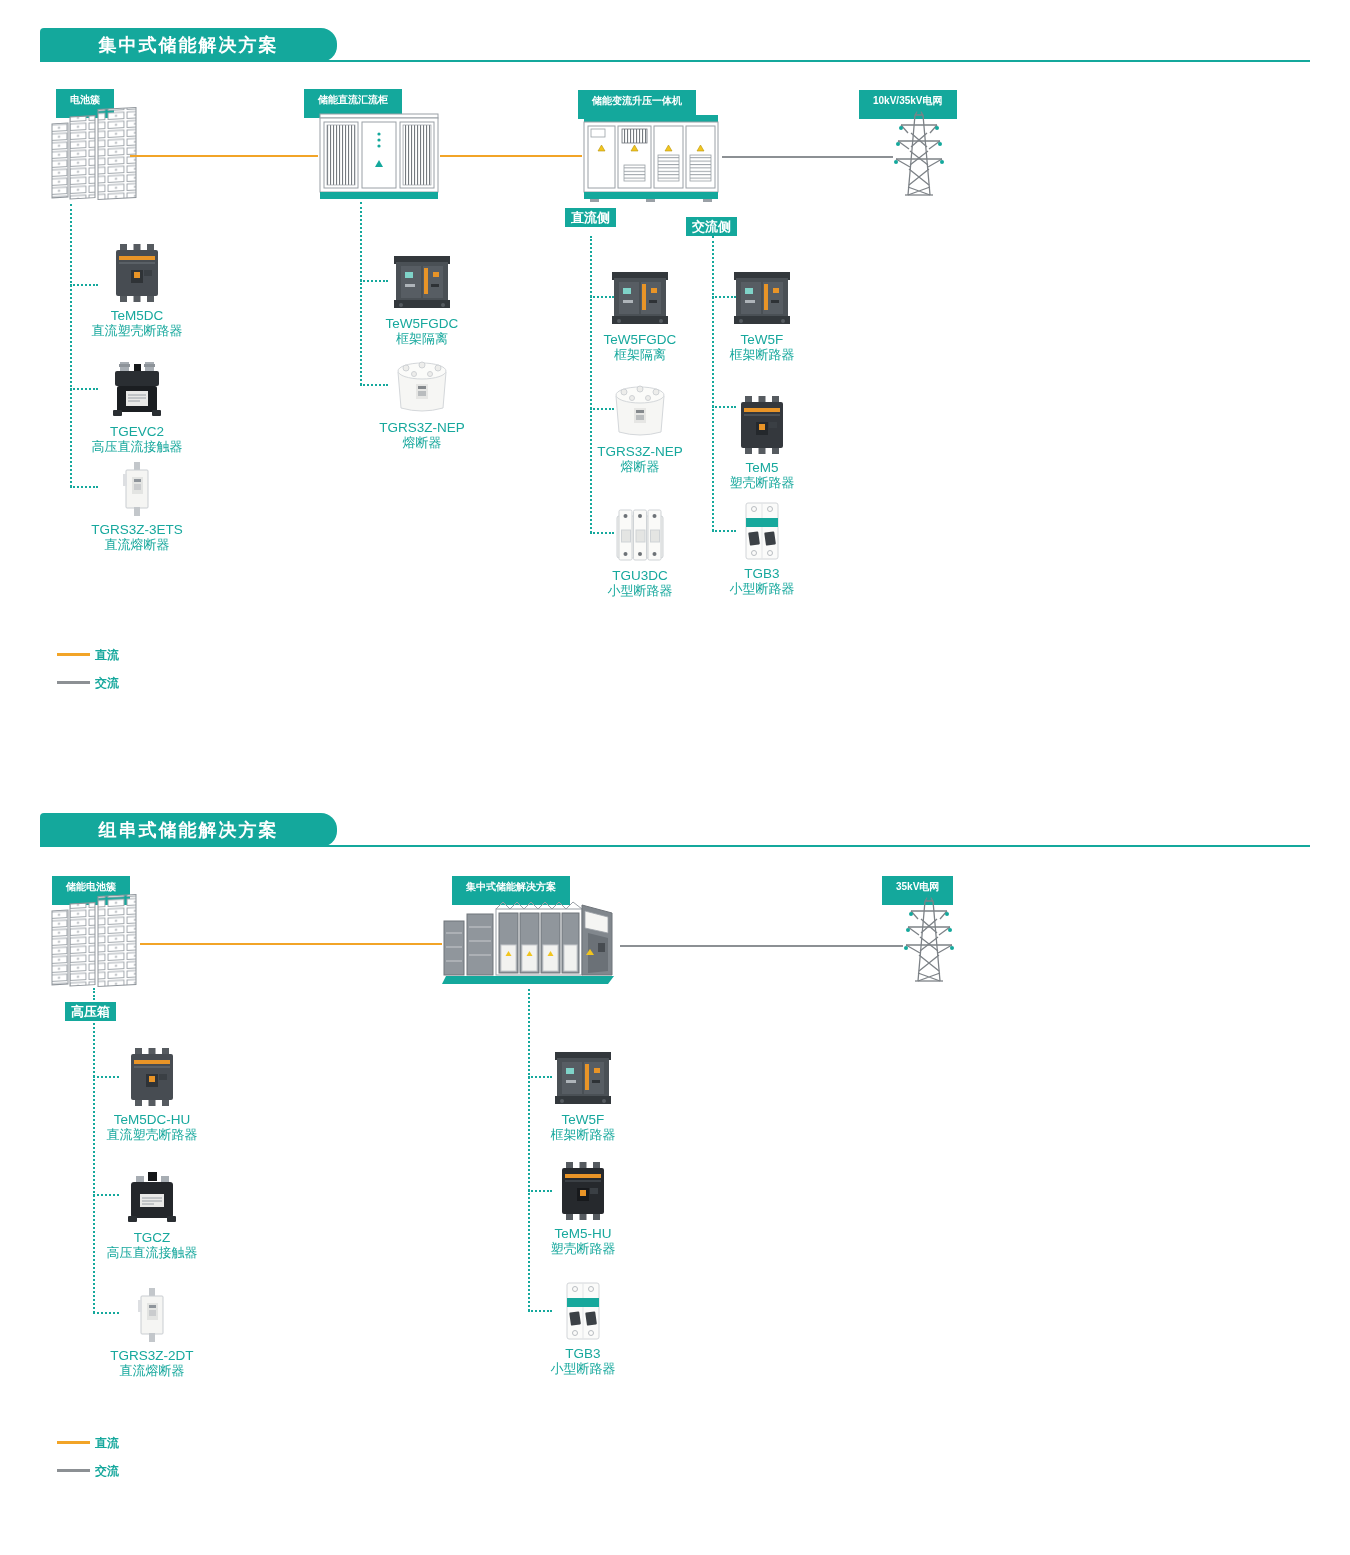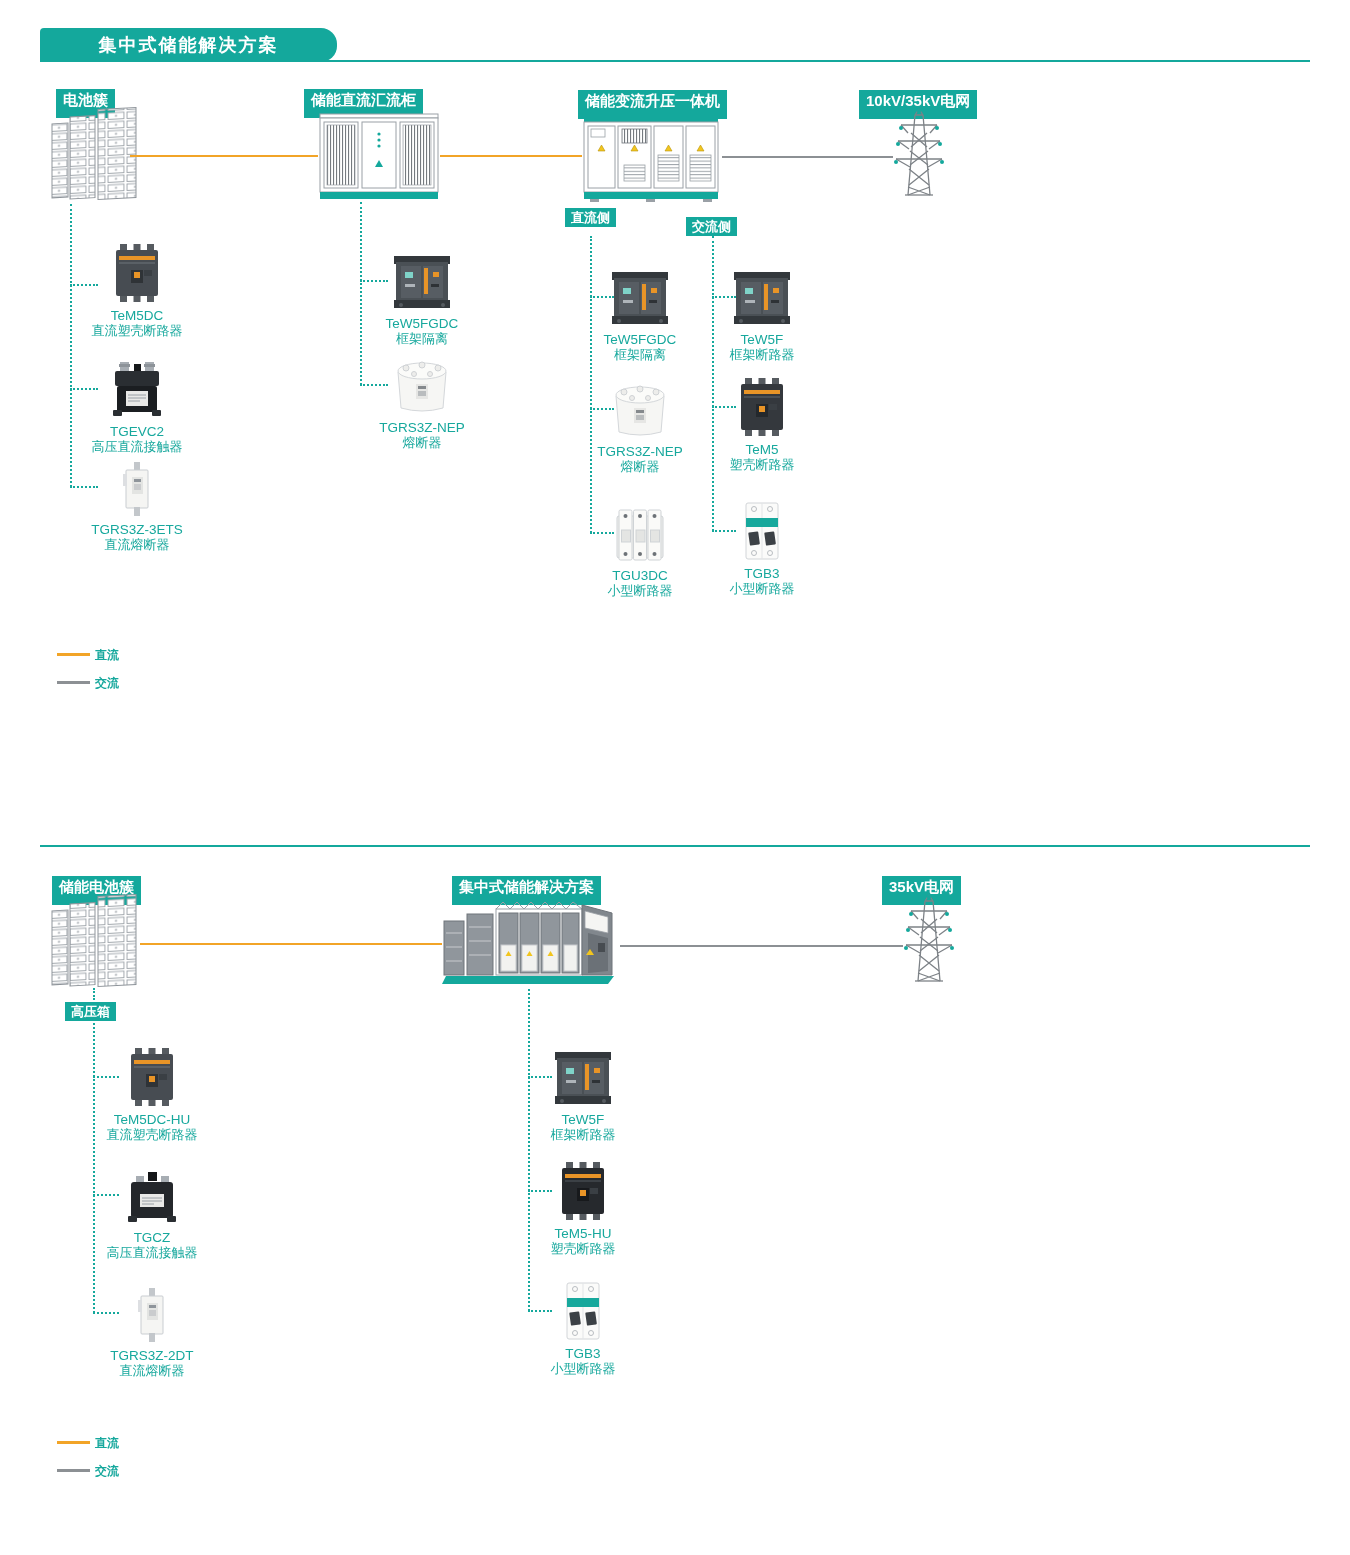"电池簇" .chip { font-size: 15px -> 10px; padding: 0 7px -> 0 14px }
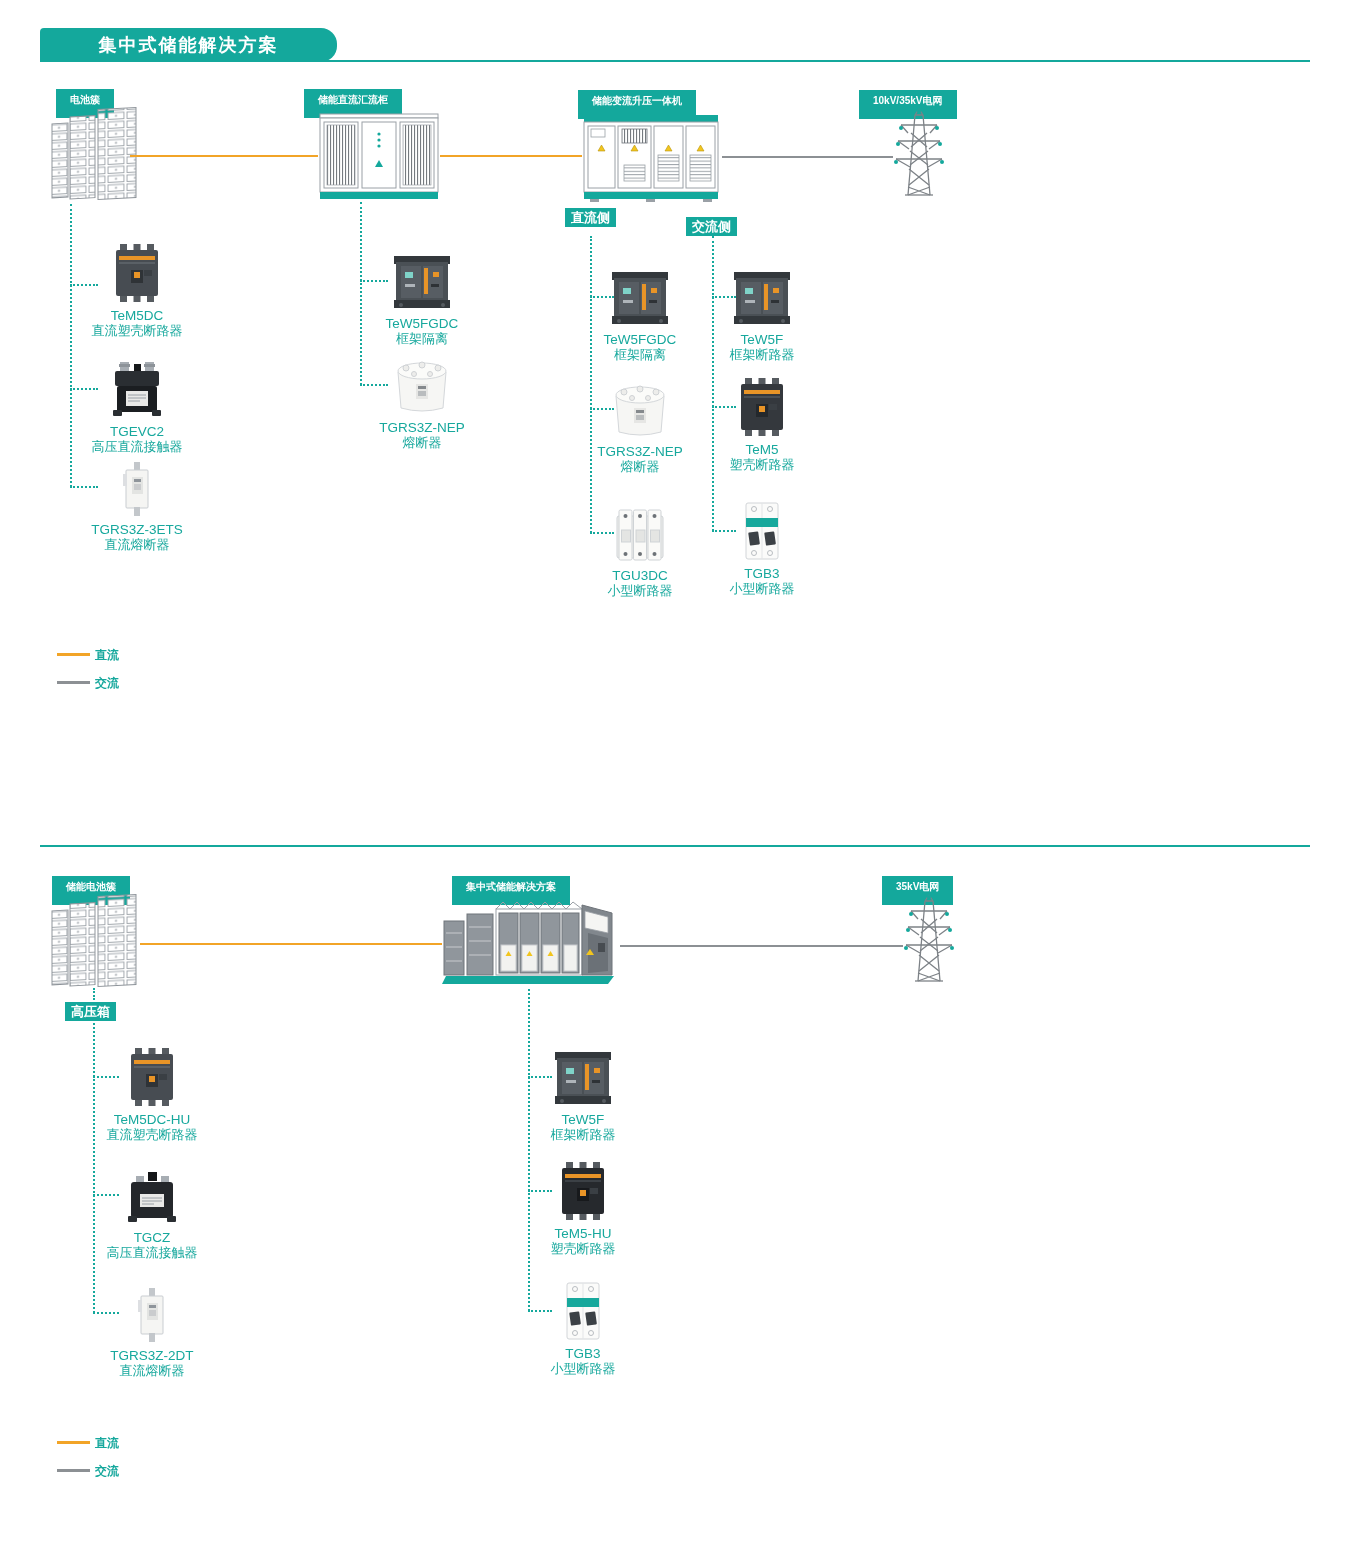"TeM5" div.comp { top: 378px -> 396px }
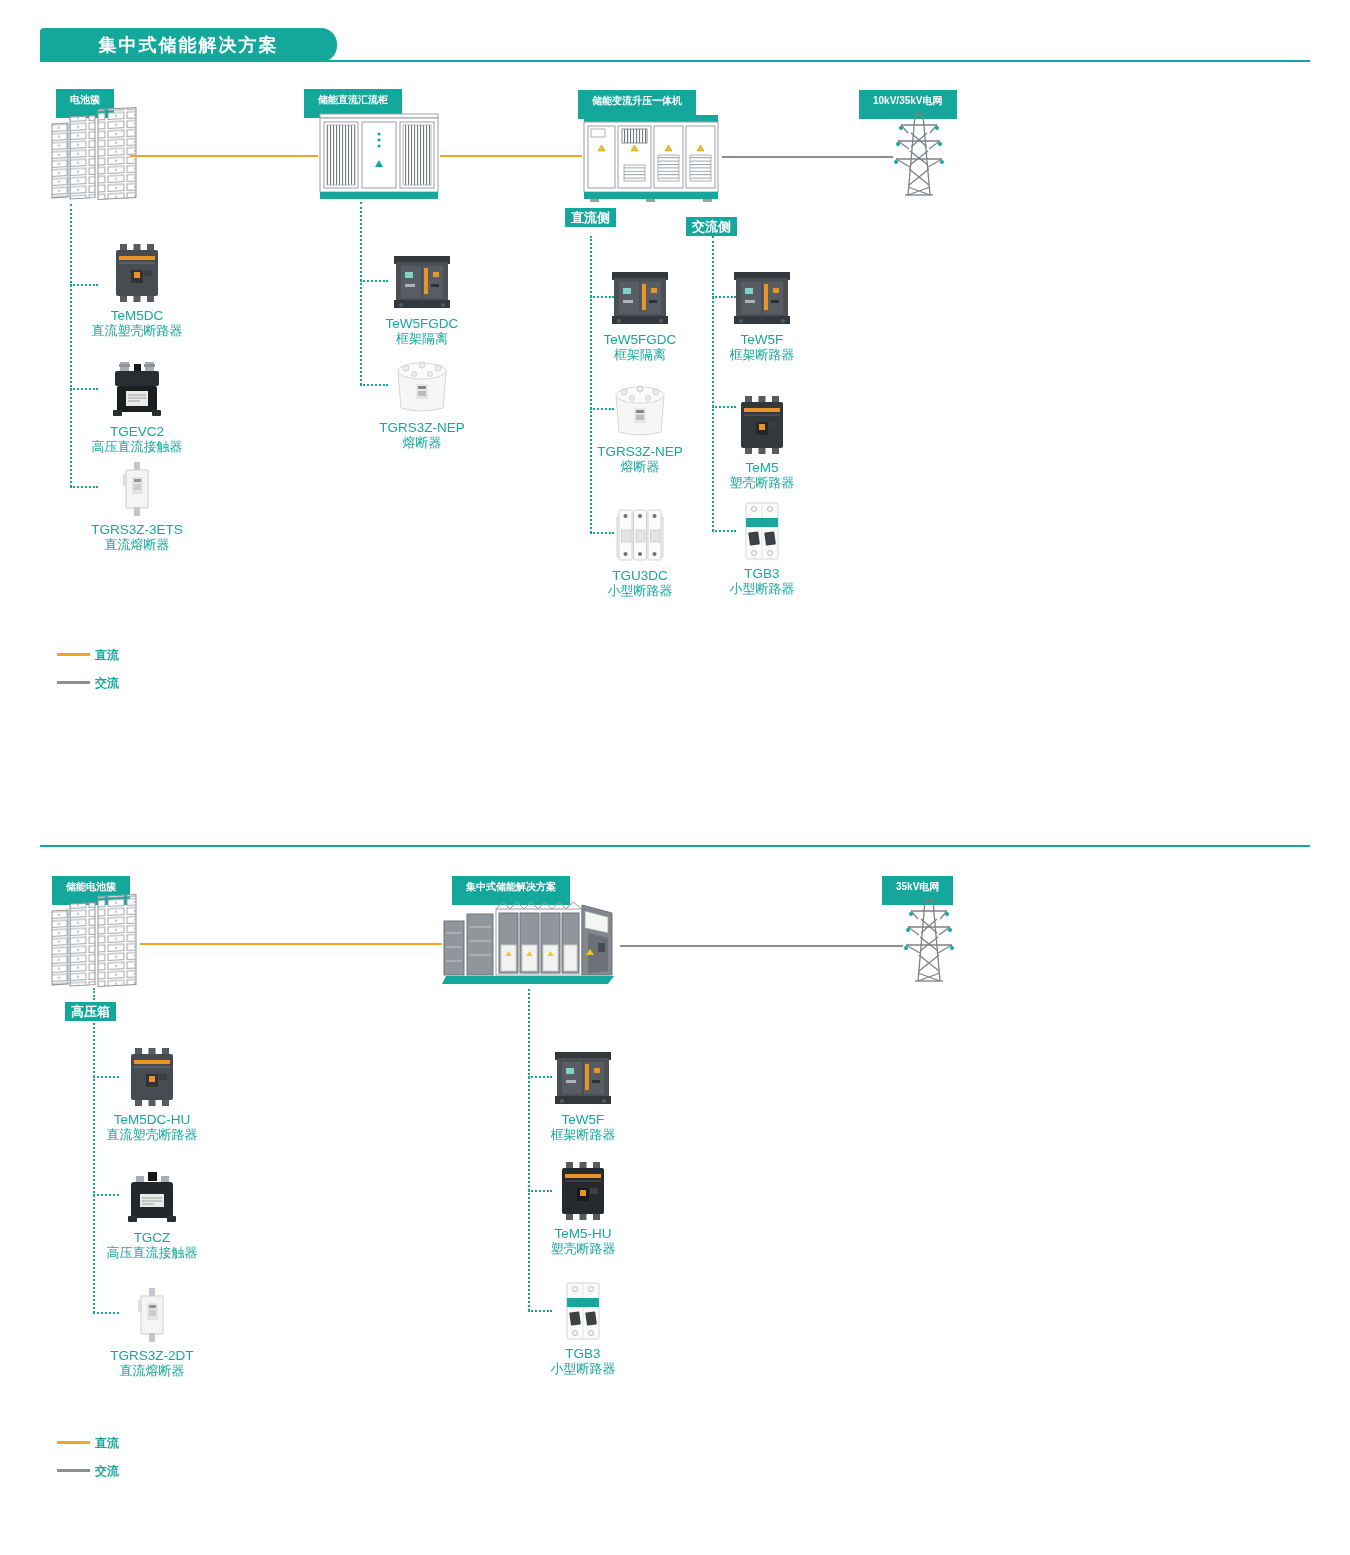"组串式储能解决方案" div.title-badge { html: none -> <div>组串式储能解决方案</div> }
